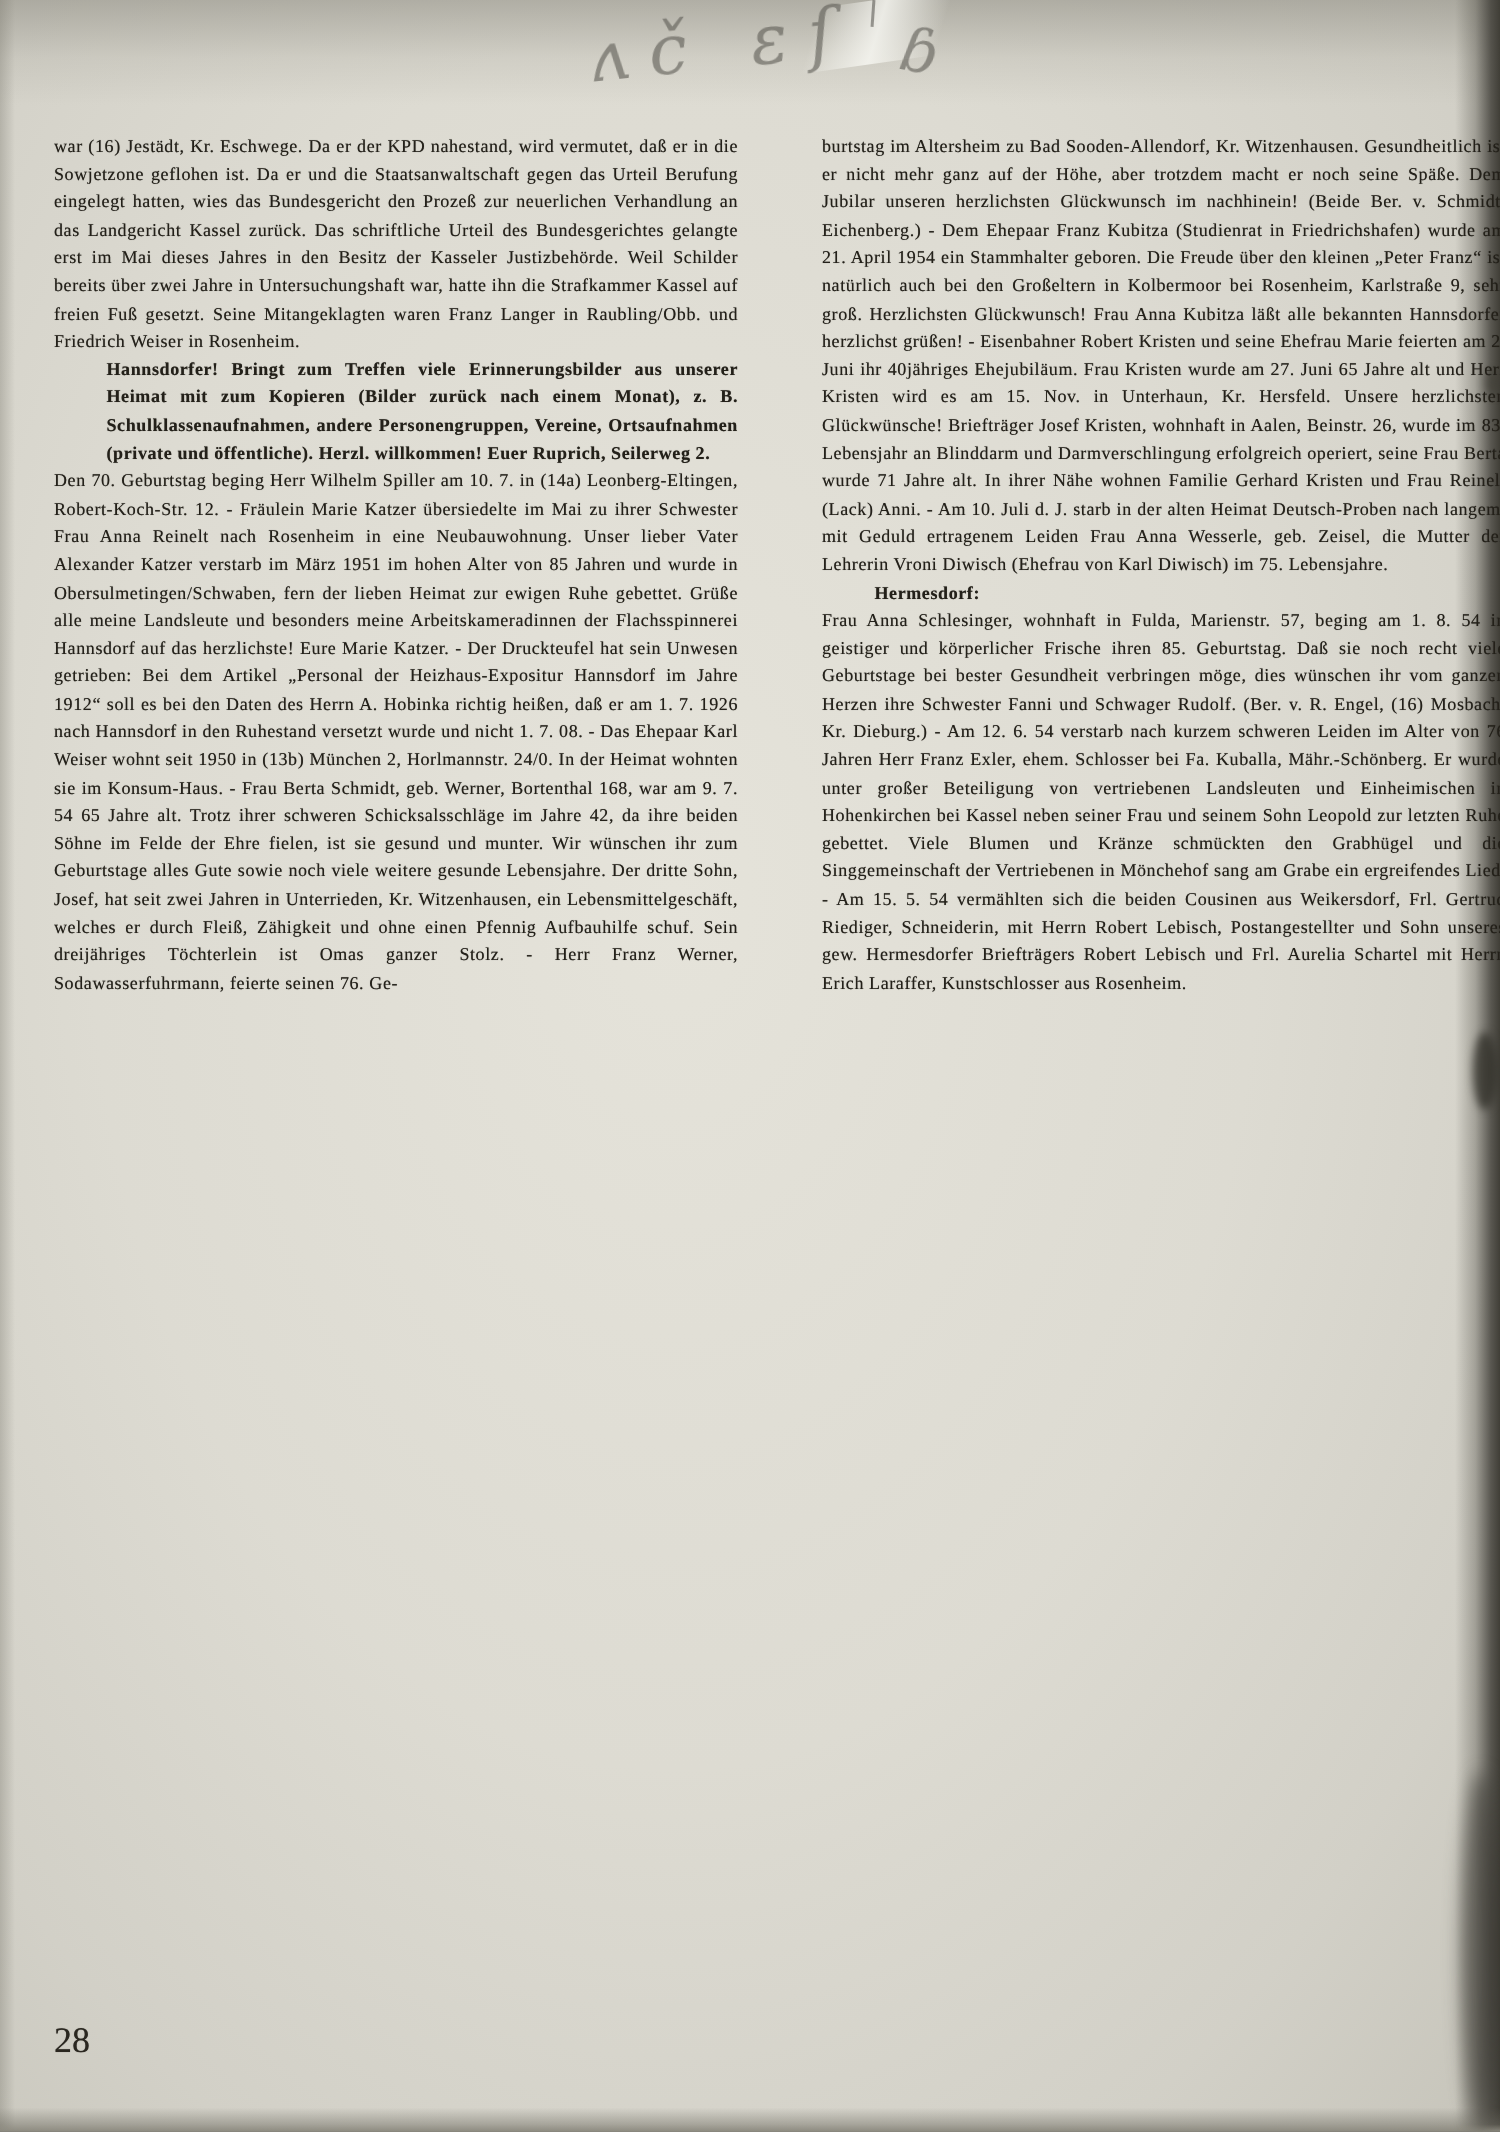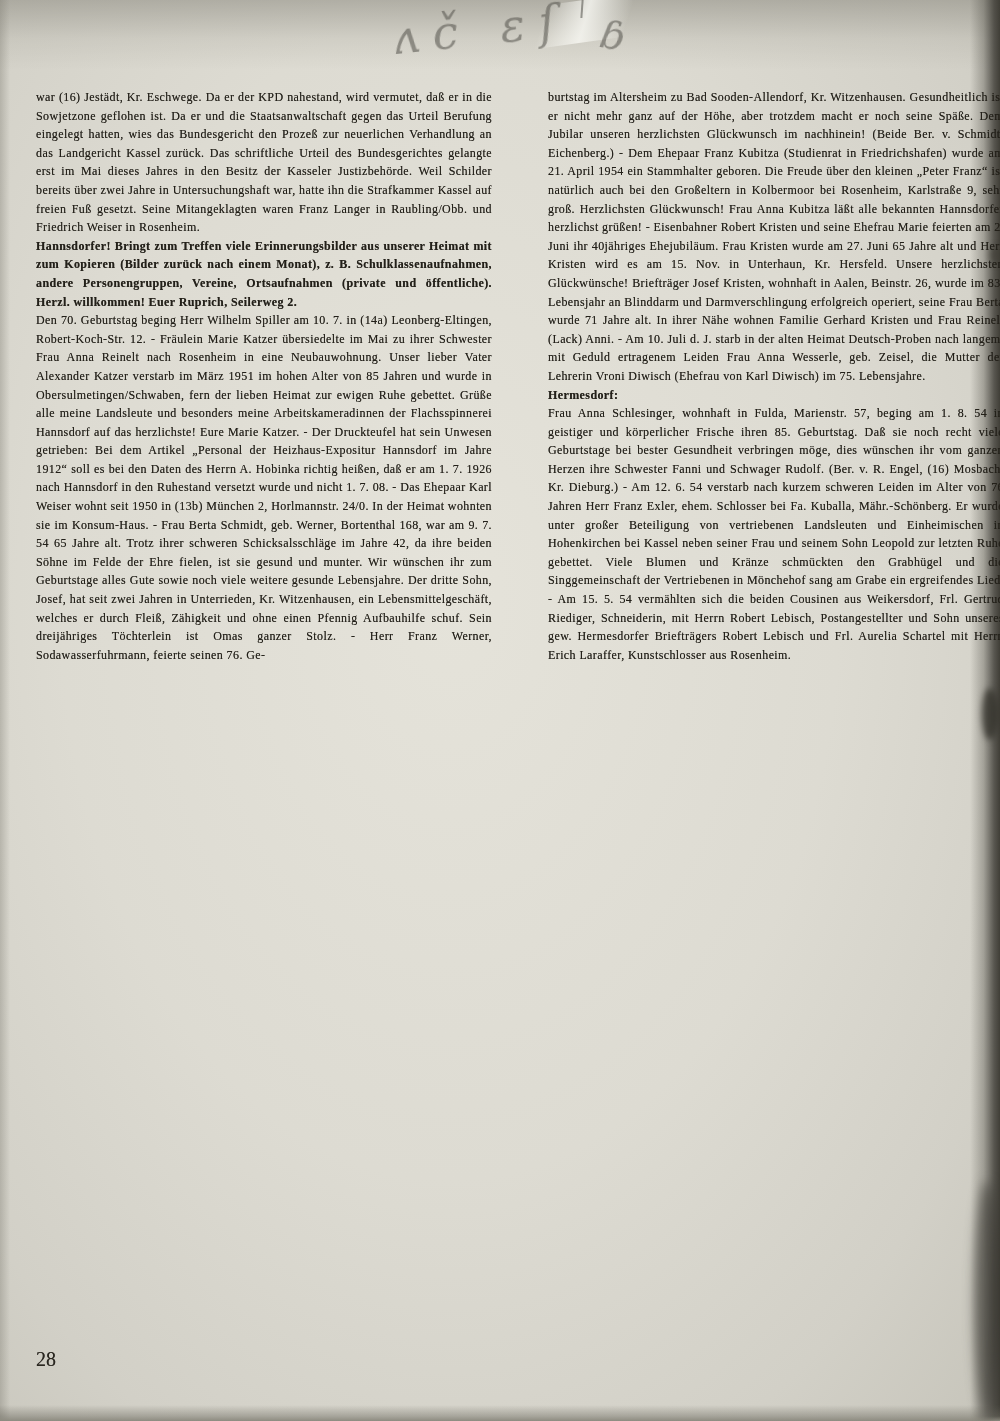"Hannsdorfer! Bringt zum Treffen viele" p.bold, p.heading { margin-left: none -> 35px }
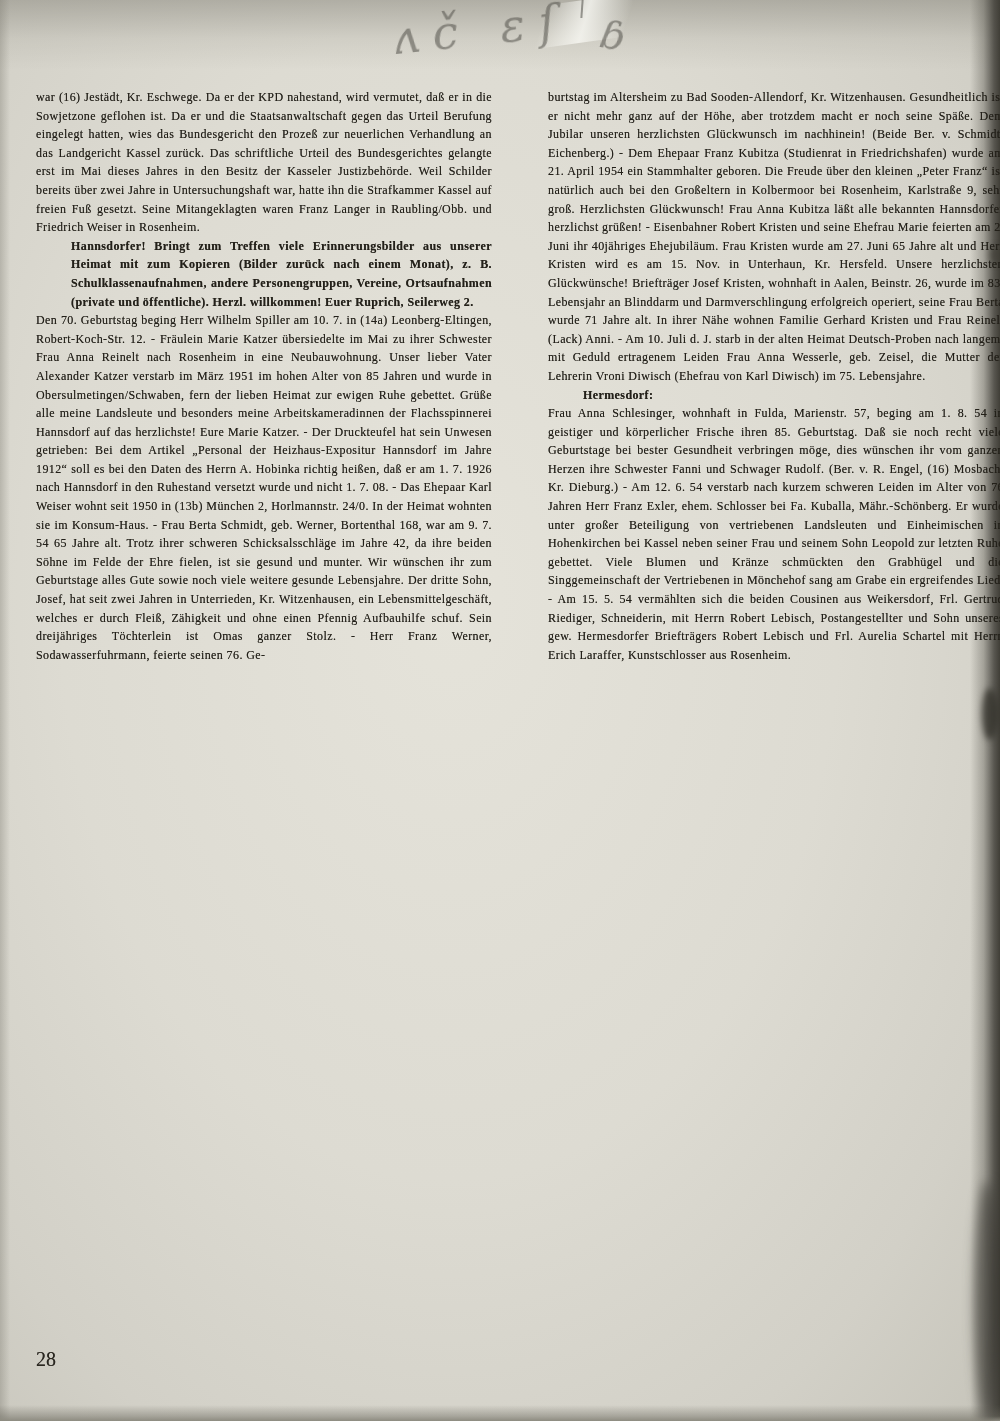"28" .page-number { font-size: 20px -> 24px }
